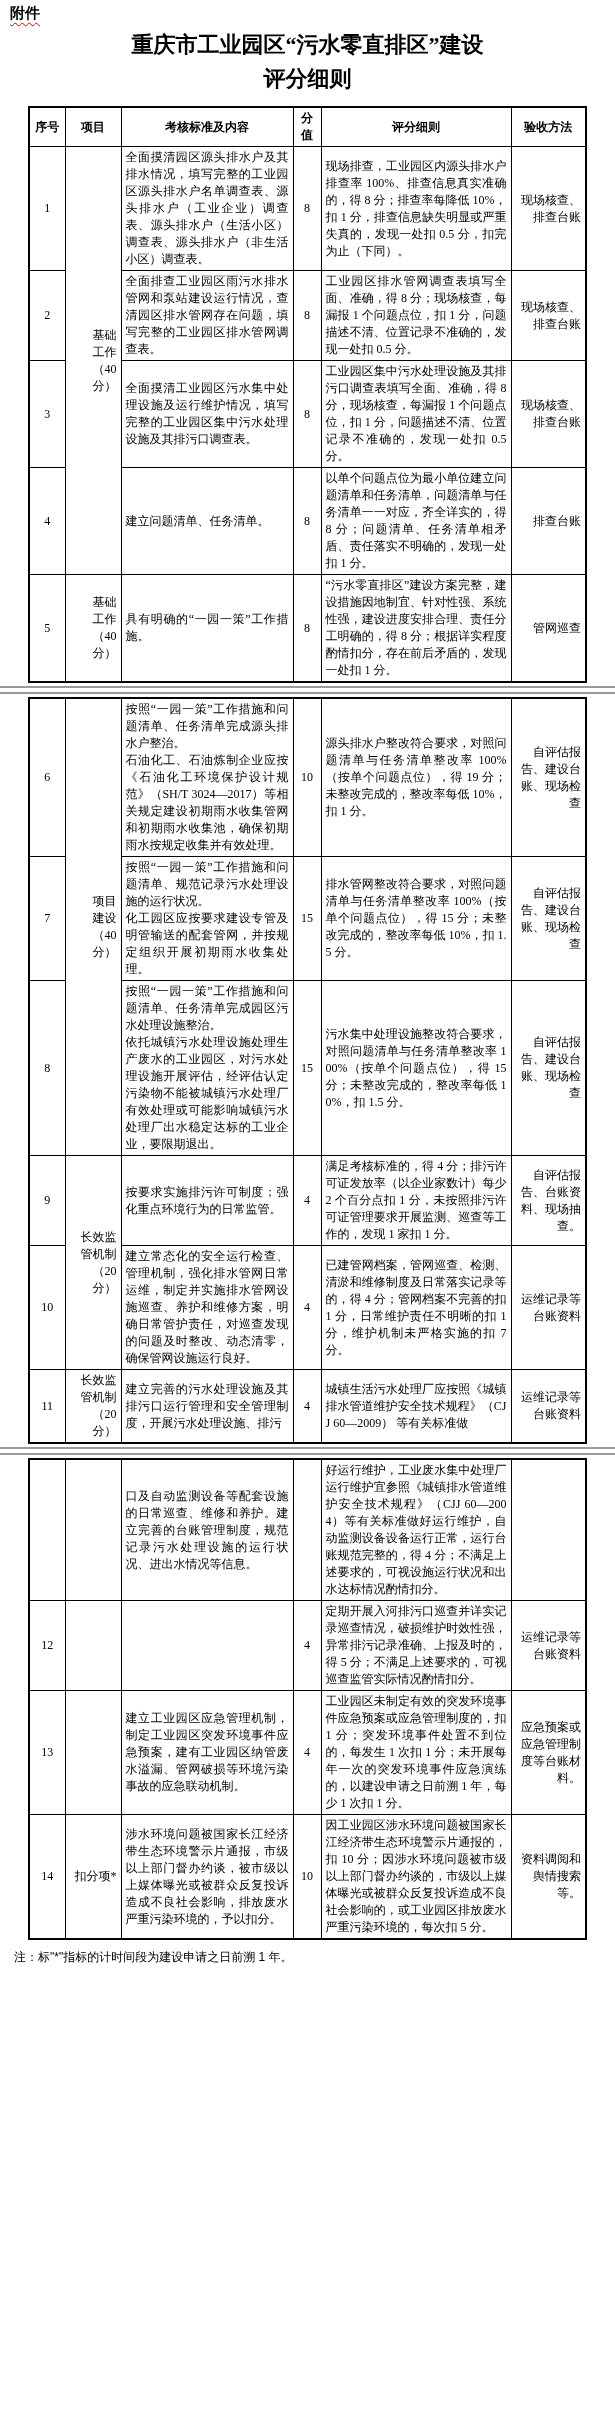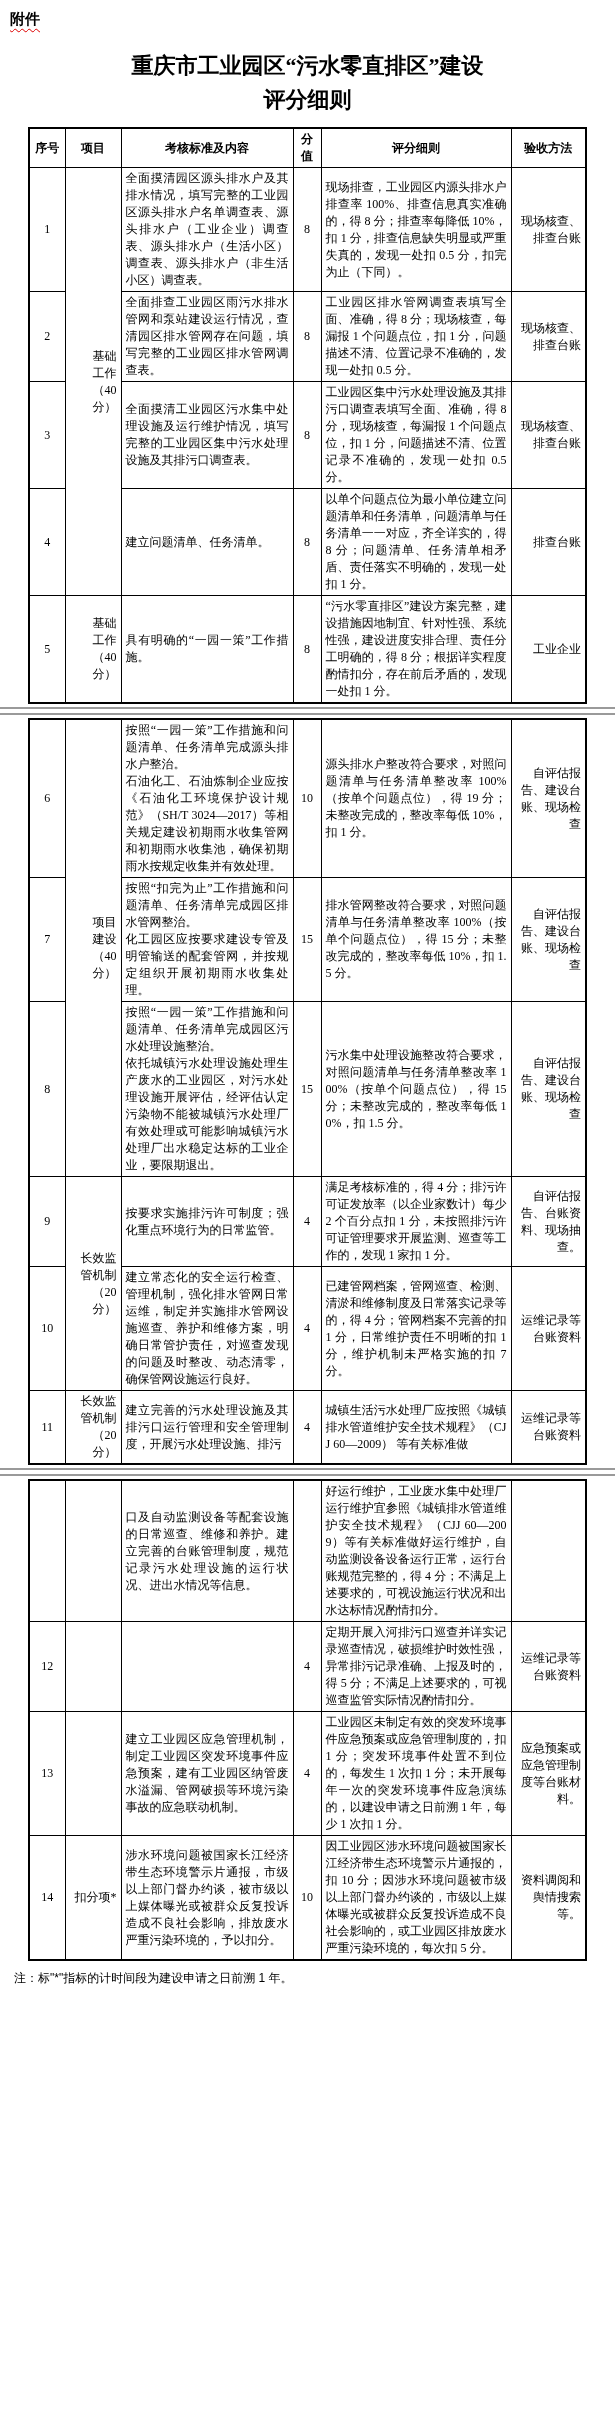"附件" .doc { padding: 6px 0 26px 0 -> 0 0 26px 0 }
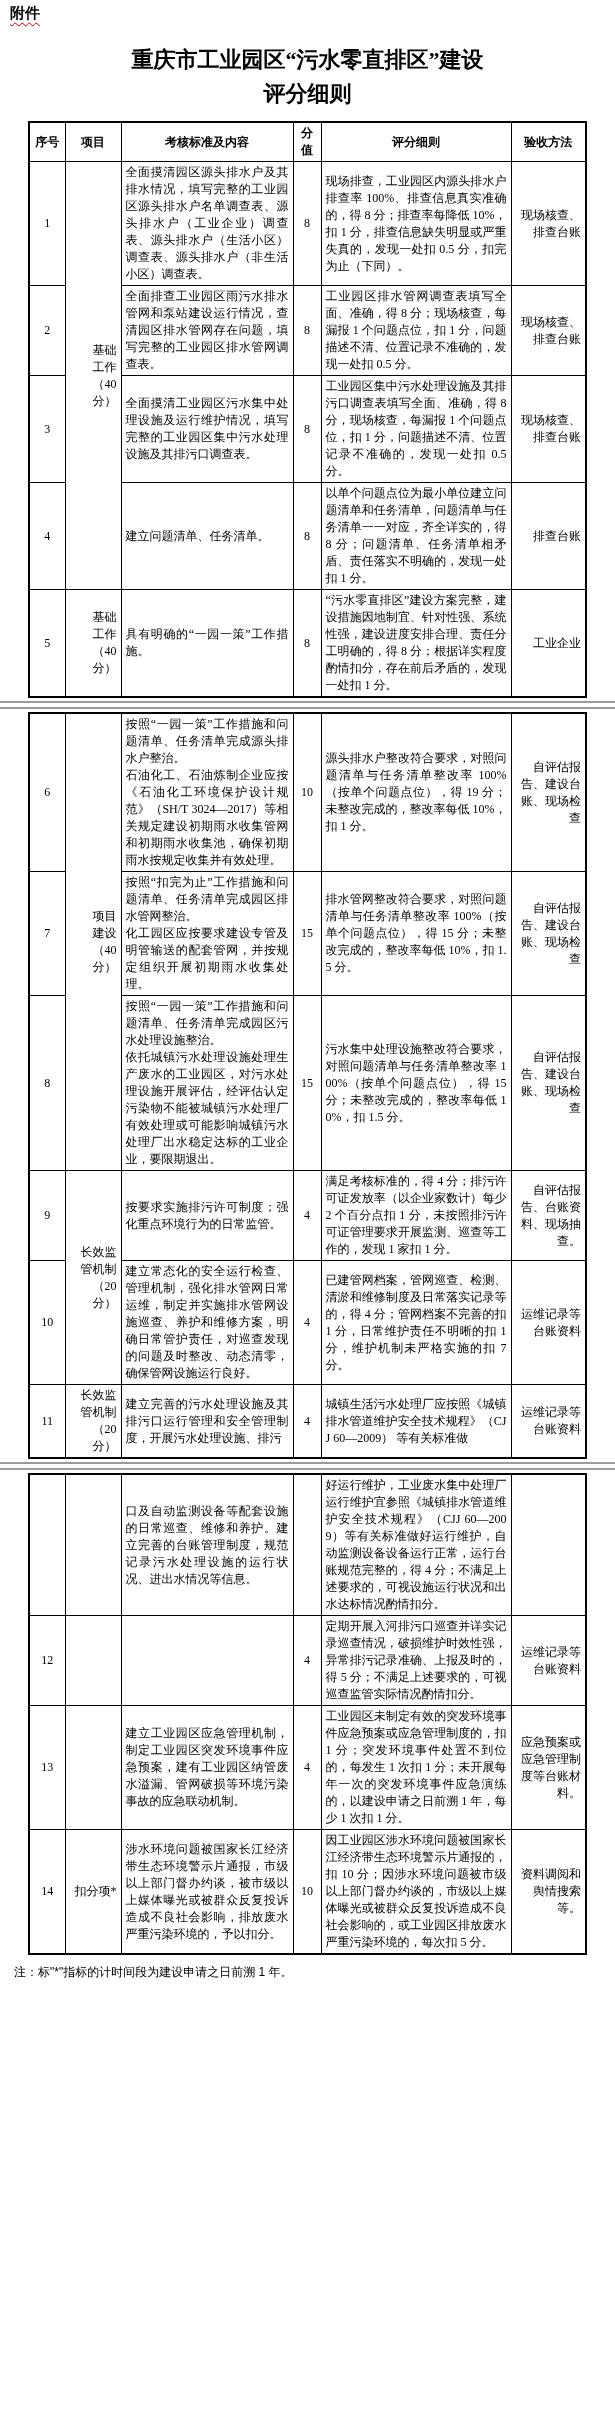"重庆市工业园区“污水零直排区”建设" .title { margin: 20px 30px 10px 30px -> 5px 30px 10px 30px }
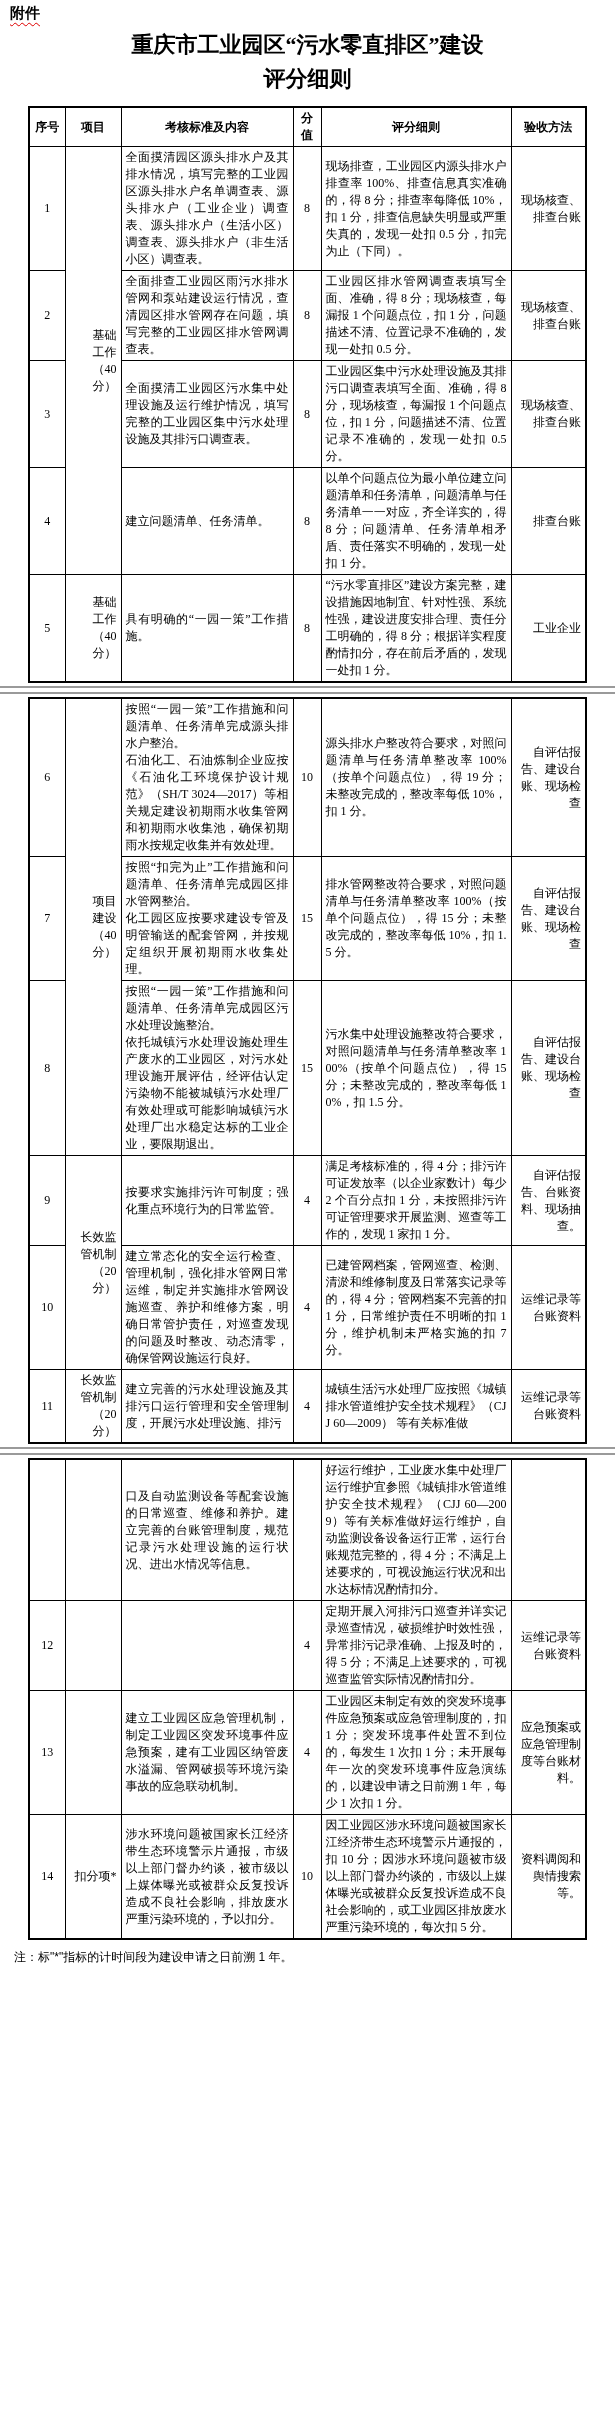"工业企业" td.method-cell { text: 工业企业 -> 管网巡查 }
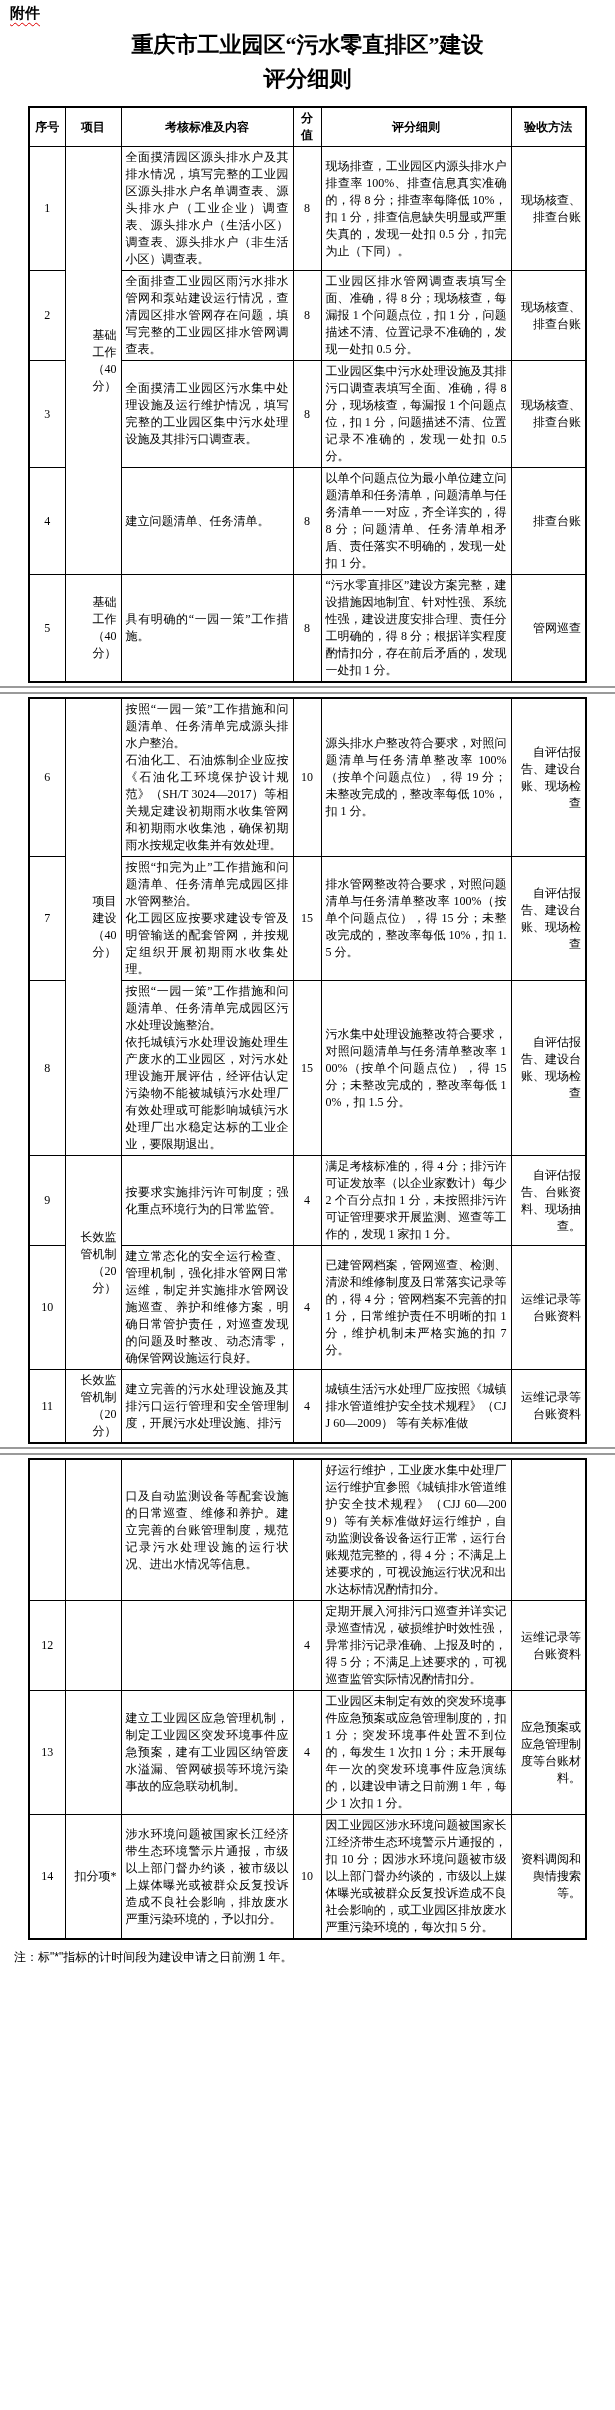"按照“扣完为止”工作措施和问题清单、任务清单完成园区排水管网整治。" td.j { text: 扣完为止”工作措施和问题清单、任务清单完成园区排水管网整治 -> 一园一策”工作措施和问题清单、规范记录污水处理设施的运行状况 }
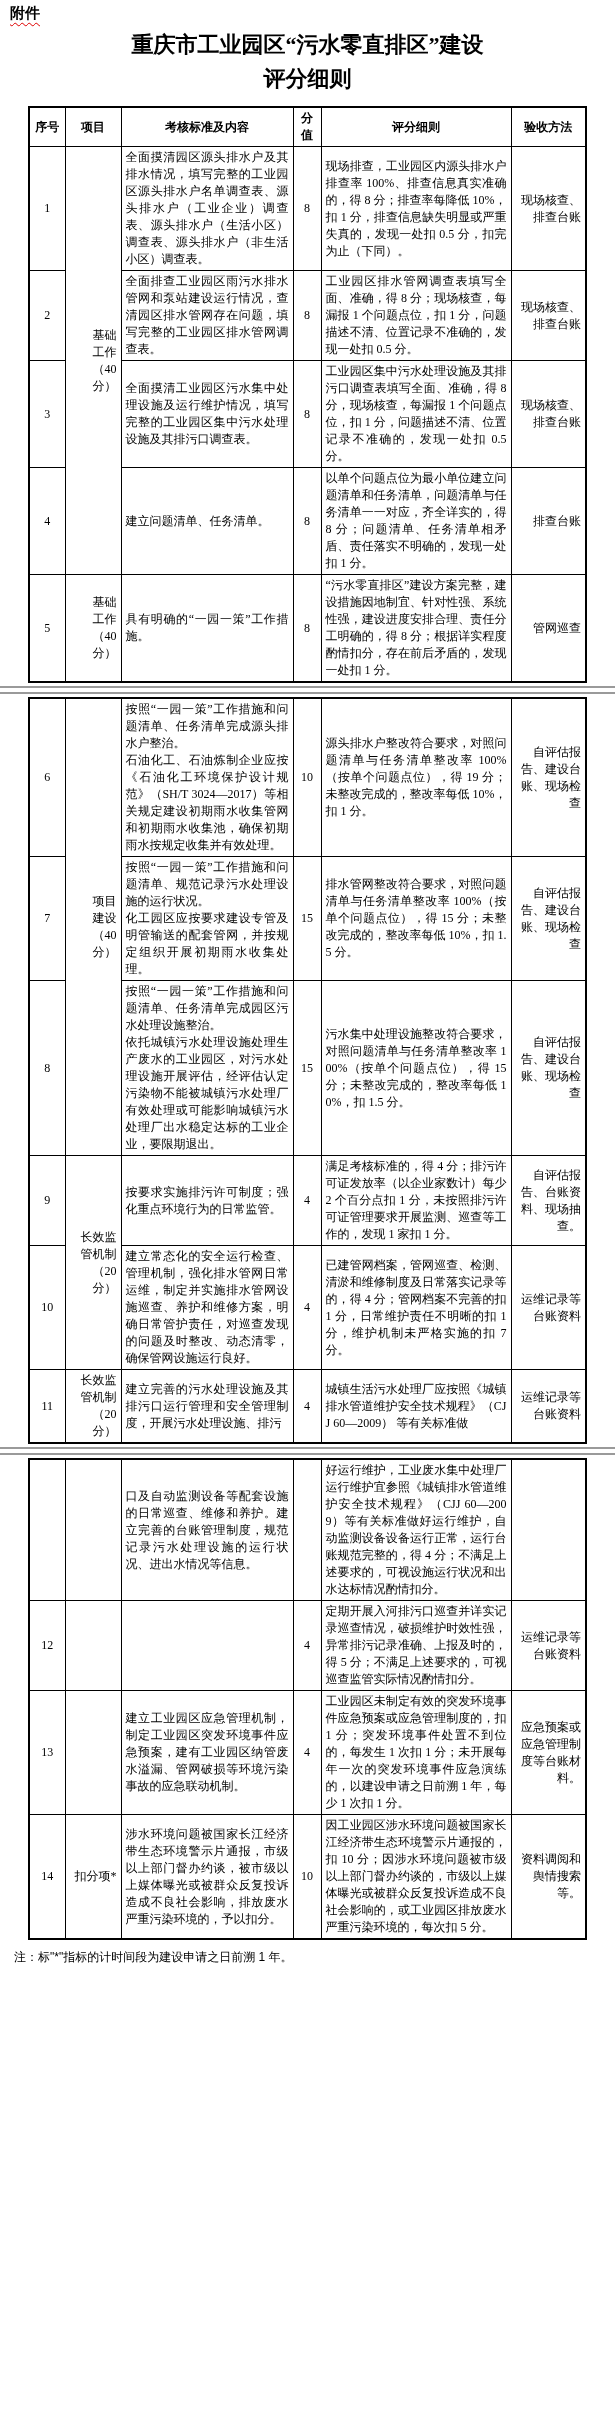"好运行维护，工业废水集中处理厂运行维护宜参照《城镇排水管道维护安全技术规程》（C" td.j { text: 2009 -> 2004 }
